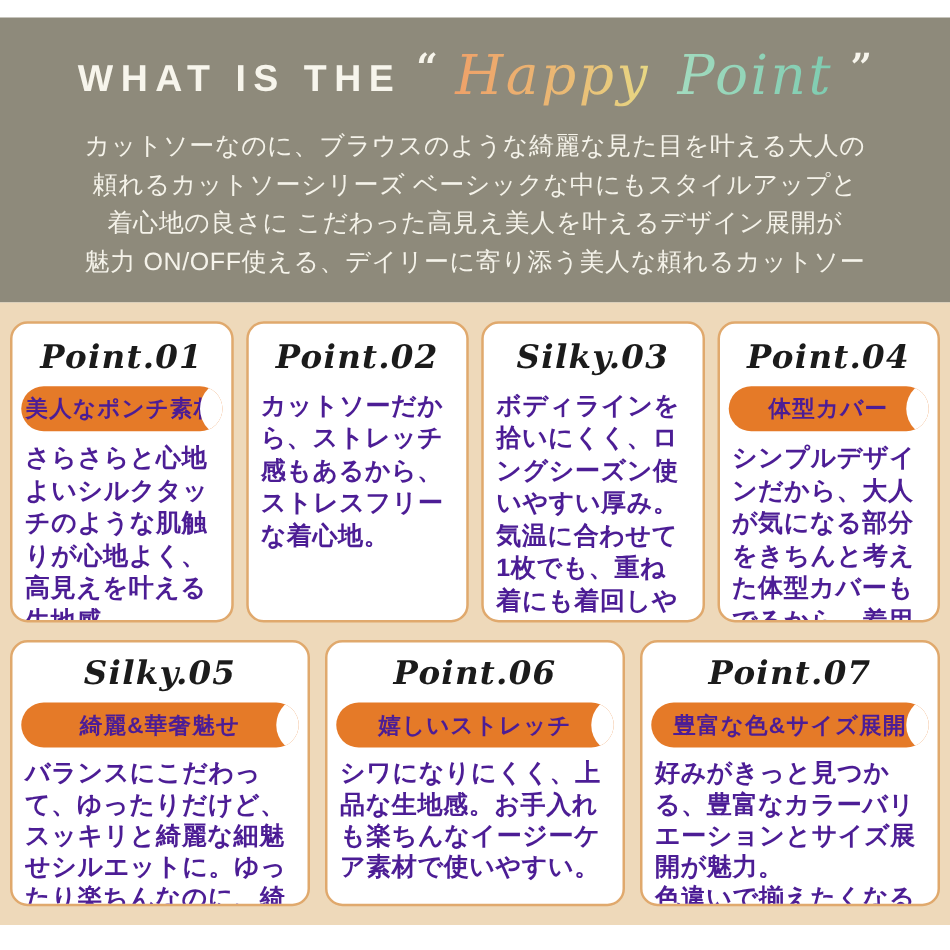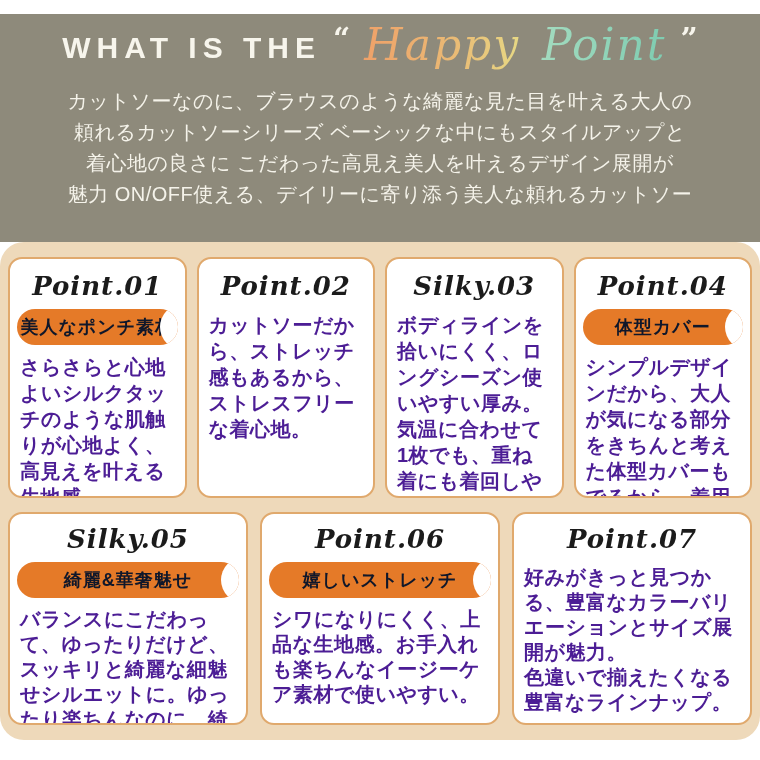"WHAT IS THE" .hero { padding-top: 8px -> 24px }
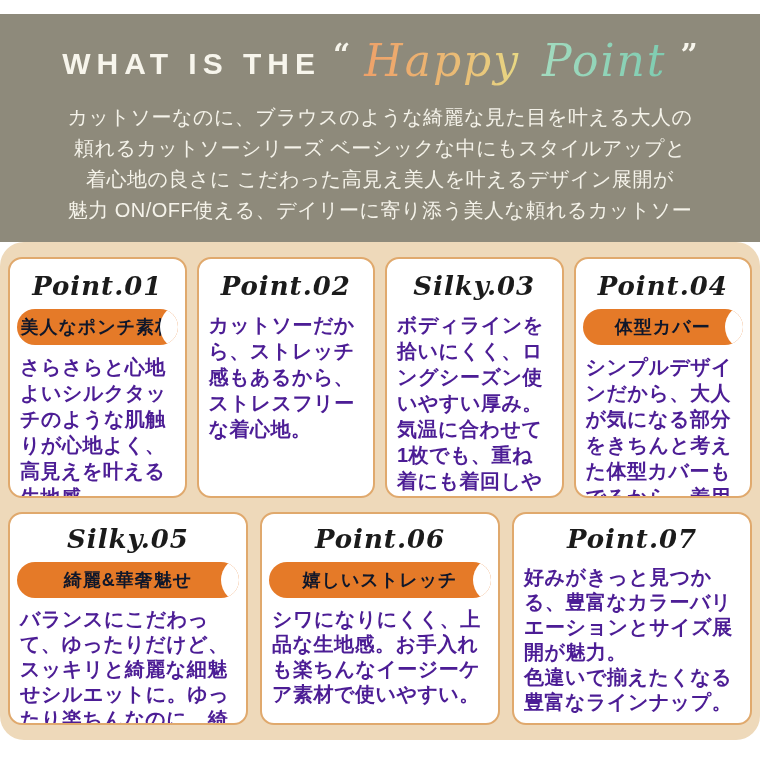"Point.01" .points-section { border-radius: 24px -> none }
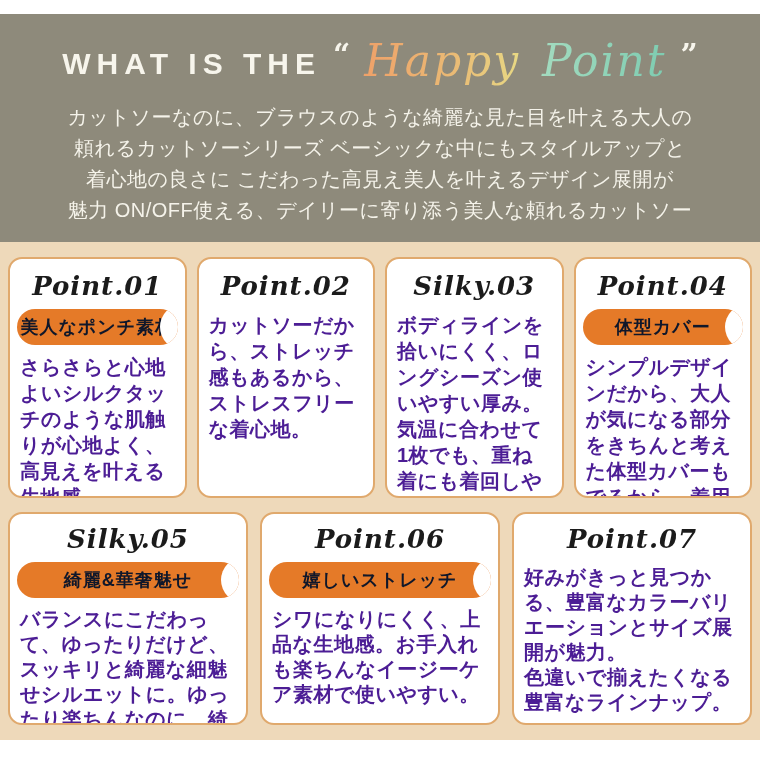"美人なポンチ素材" .badge { color: #0f172a -> #4c1d95 }
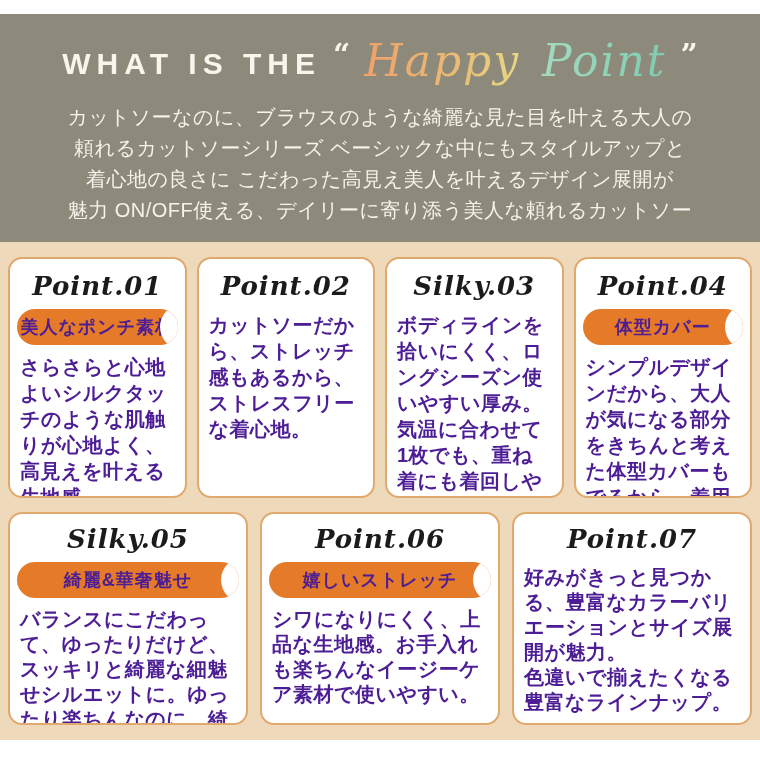"豊富な色&サイズ展開" div.badge { html: none -> <div>豊富な色&amp;サイズ展開</div> }
